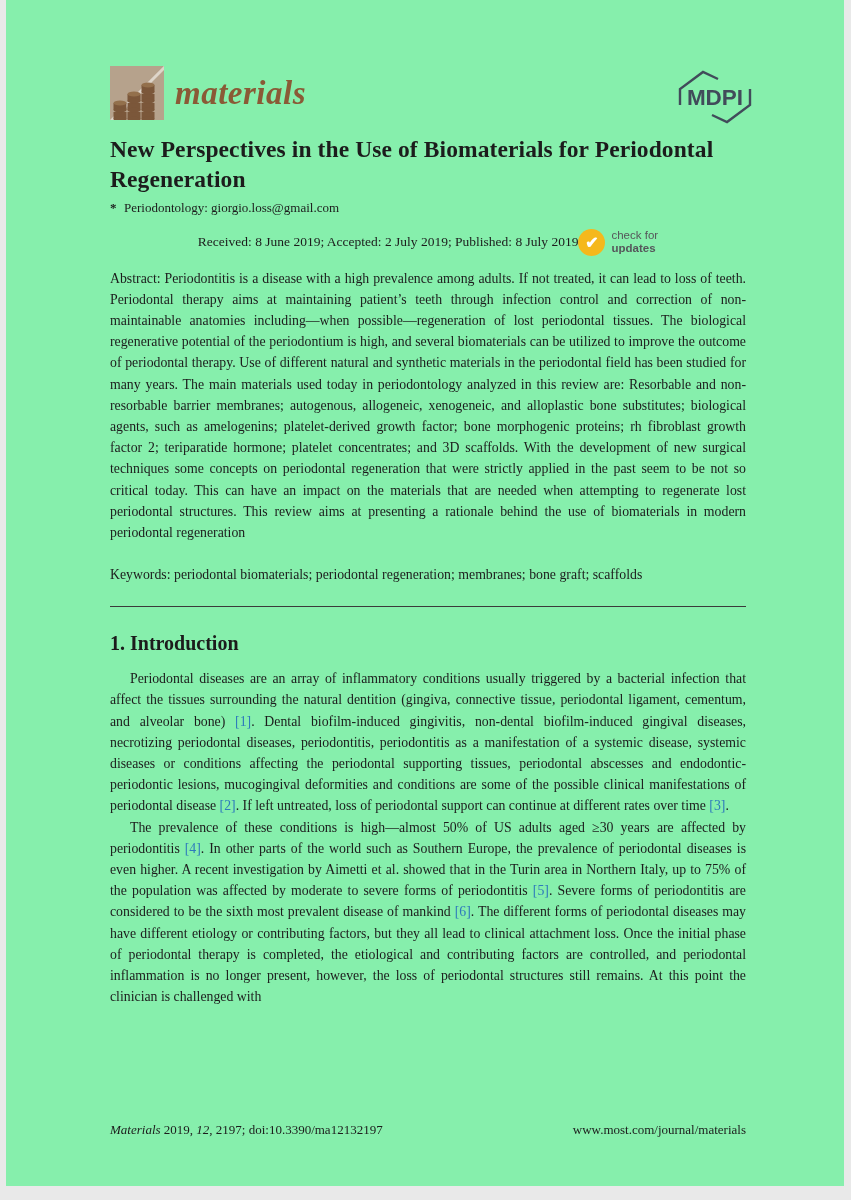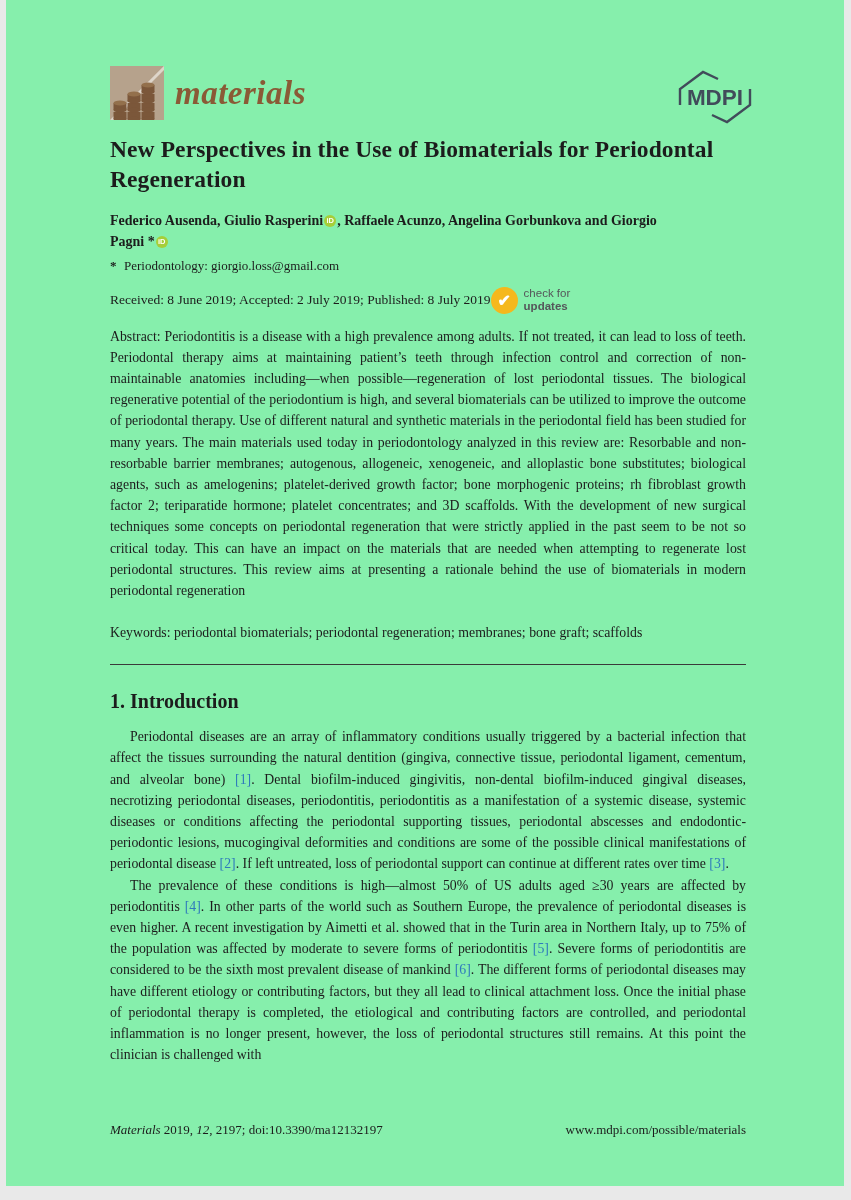"Federico Ausenda, Giulio Rasperini iD" div.authors { html: <div><span>Federico Ausenda, Giulio Rasperini</span><span>iD</span><span>, Raffaele Acunzo, Angelina Gorbunkova and Giorgio Pagni *</span><span>iD</span></div> -> none }
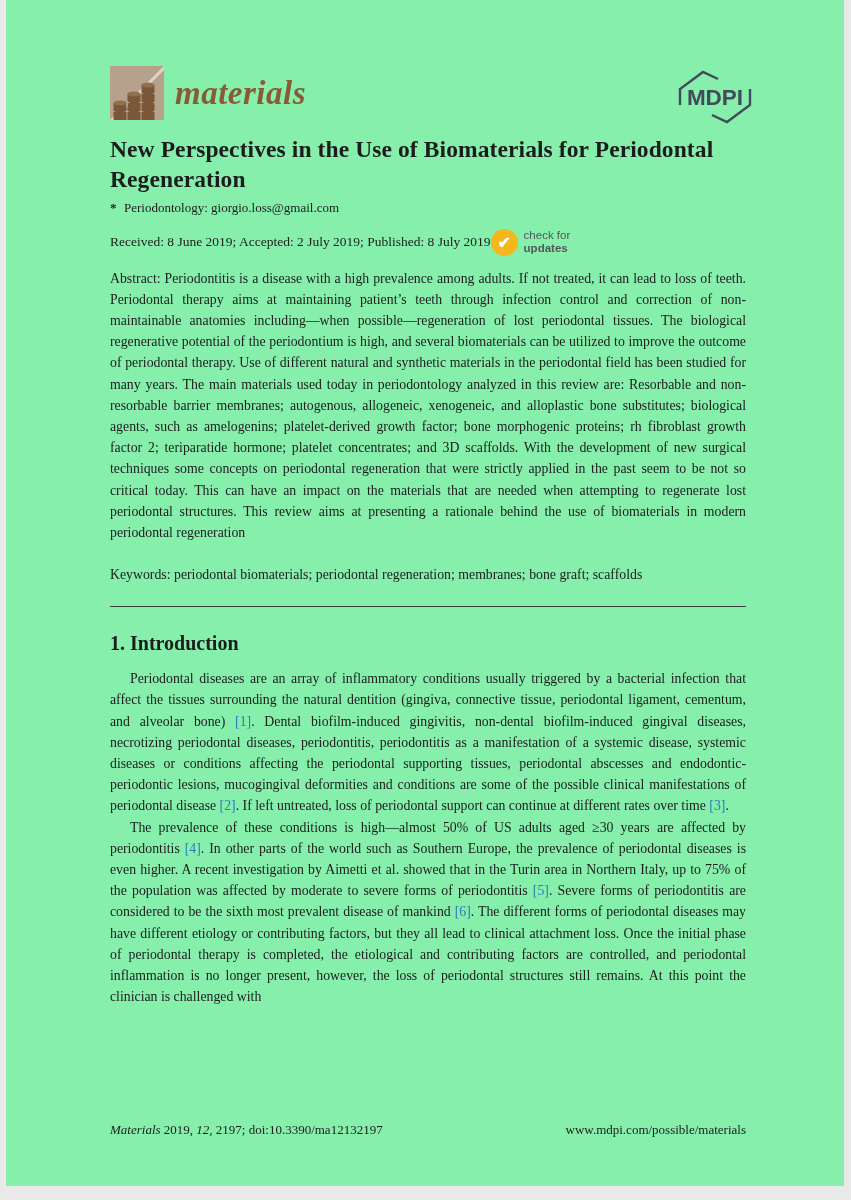"Received: 8 June 2019; Accepted:" .dates-row { justify-content: flex-start -> center }
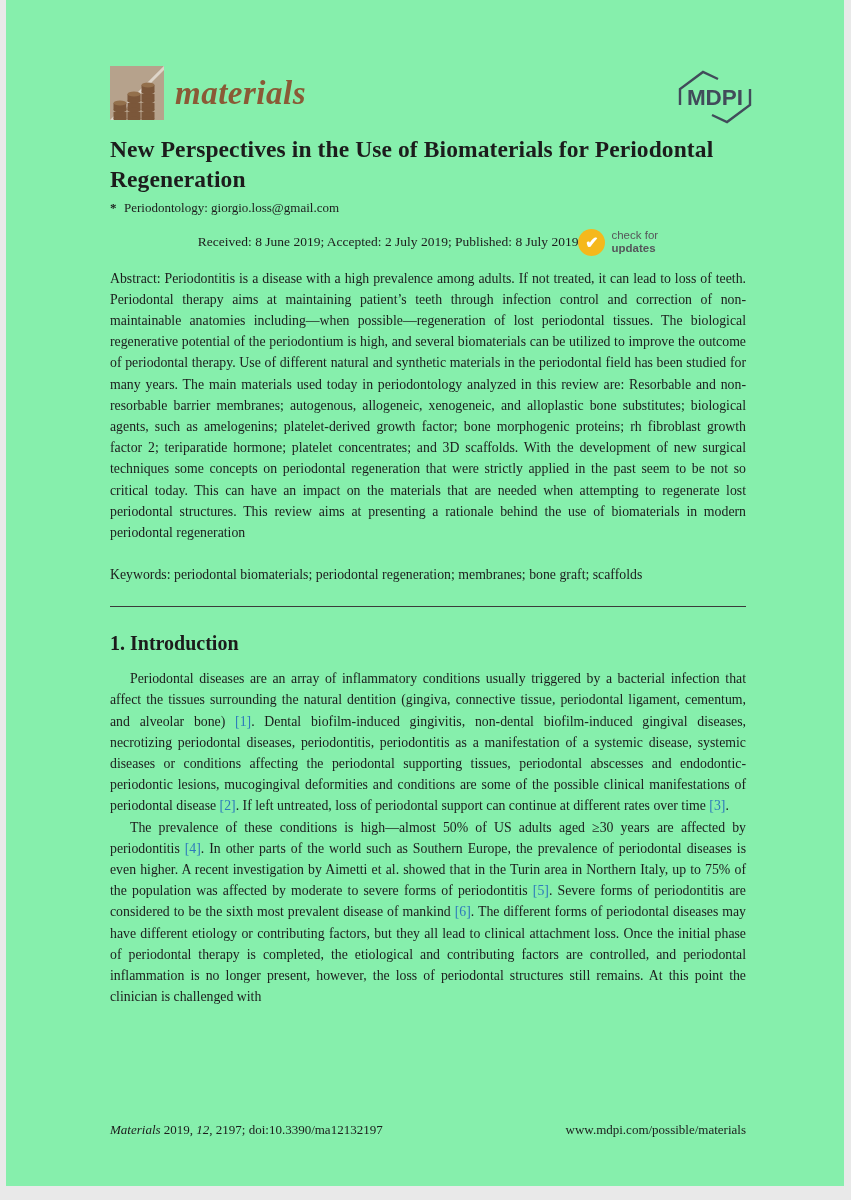"www.mdpi.com/possible/materials" a { text: www.mdpi.com/possible/materials -> www.most.com/journal/materials }
